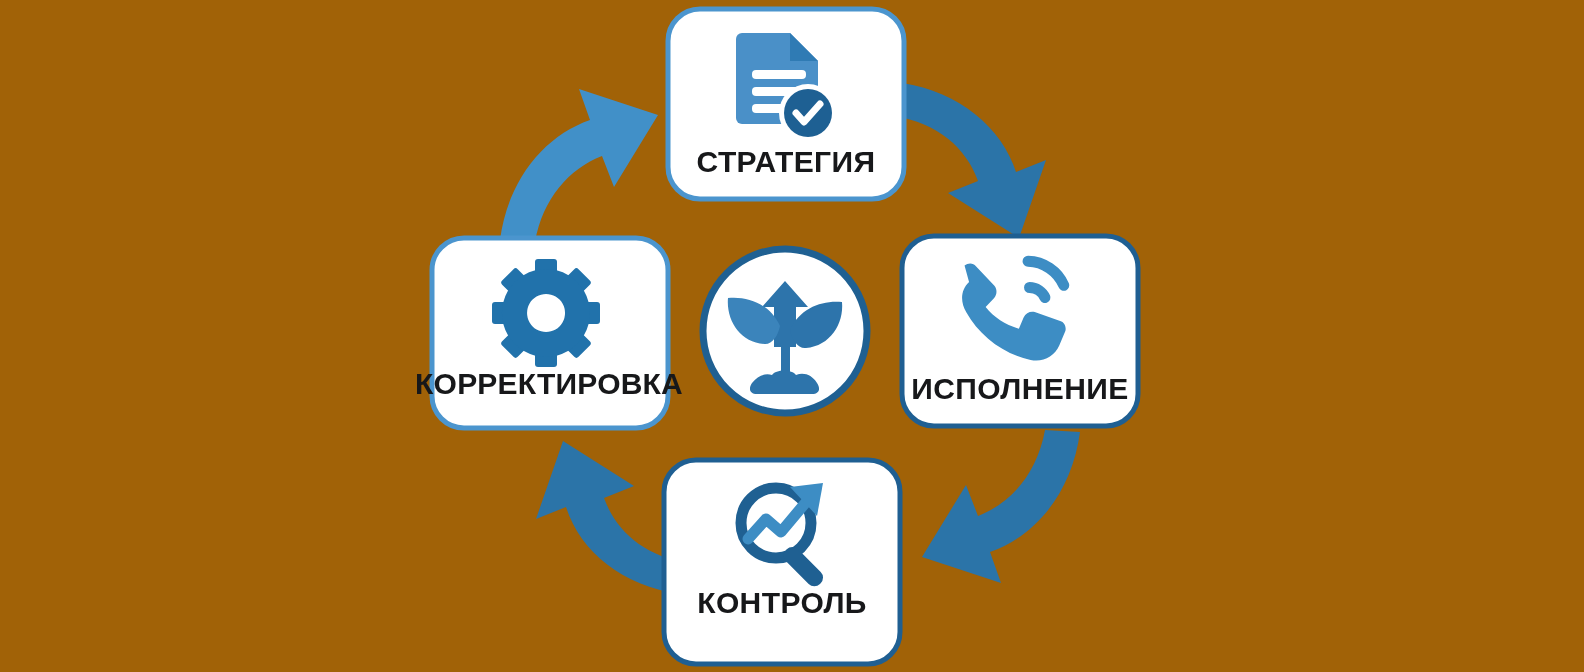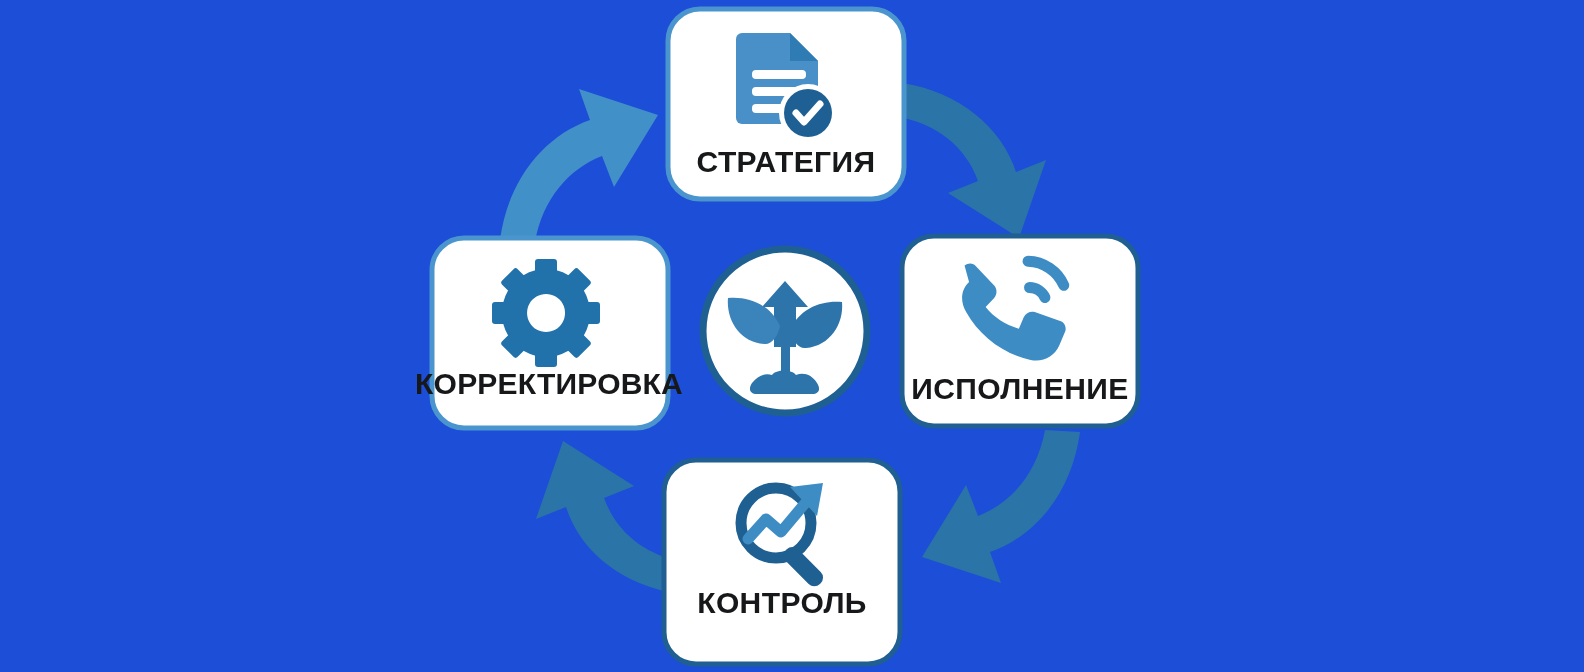"СТРАТЕГИЯ" #canvas { background: #1d4ed8 -> #a16207 }
